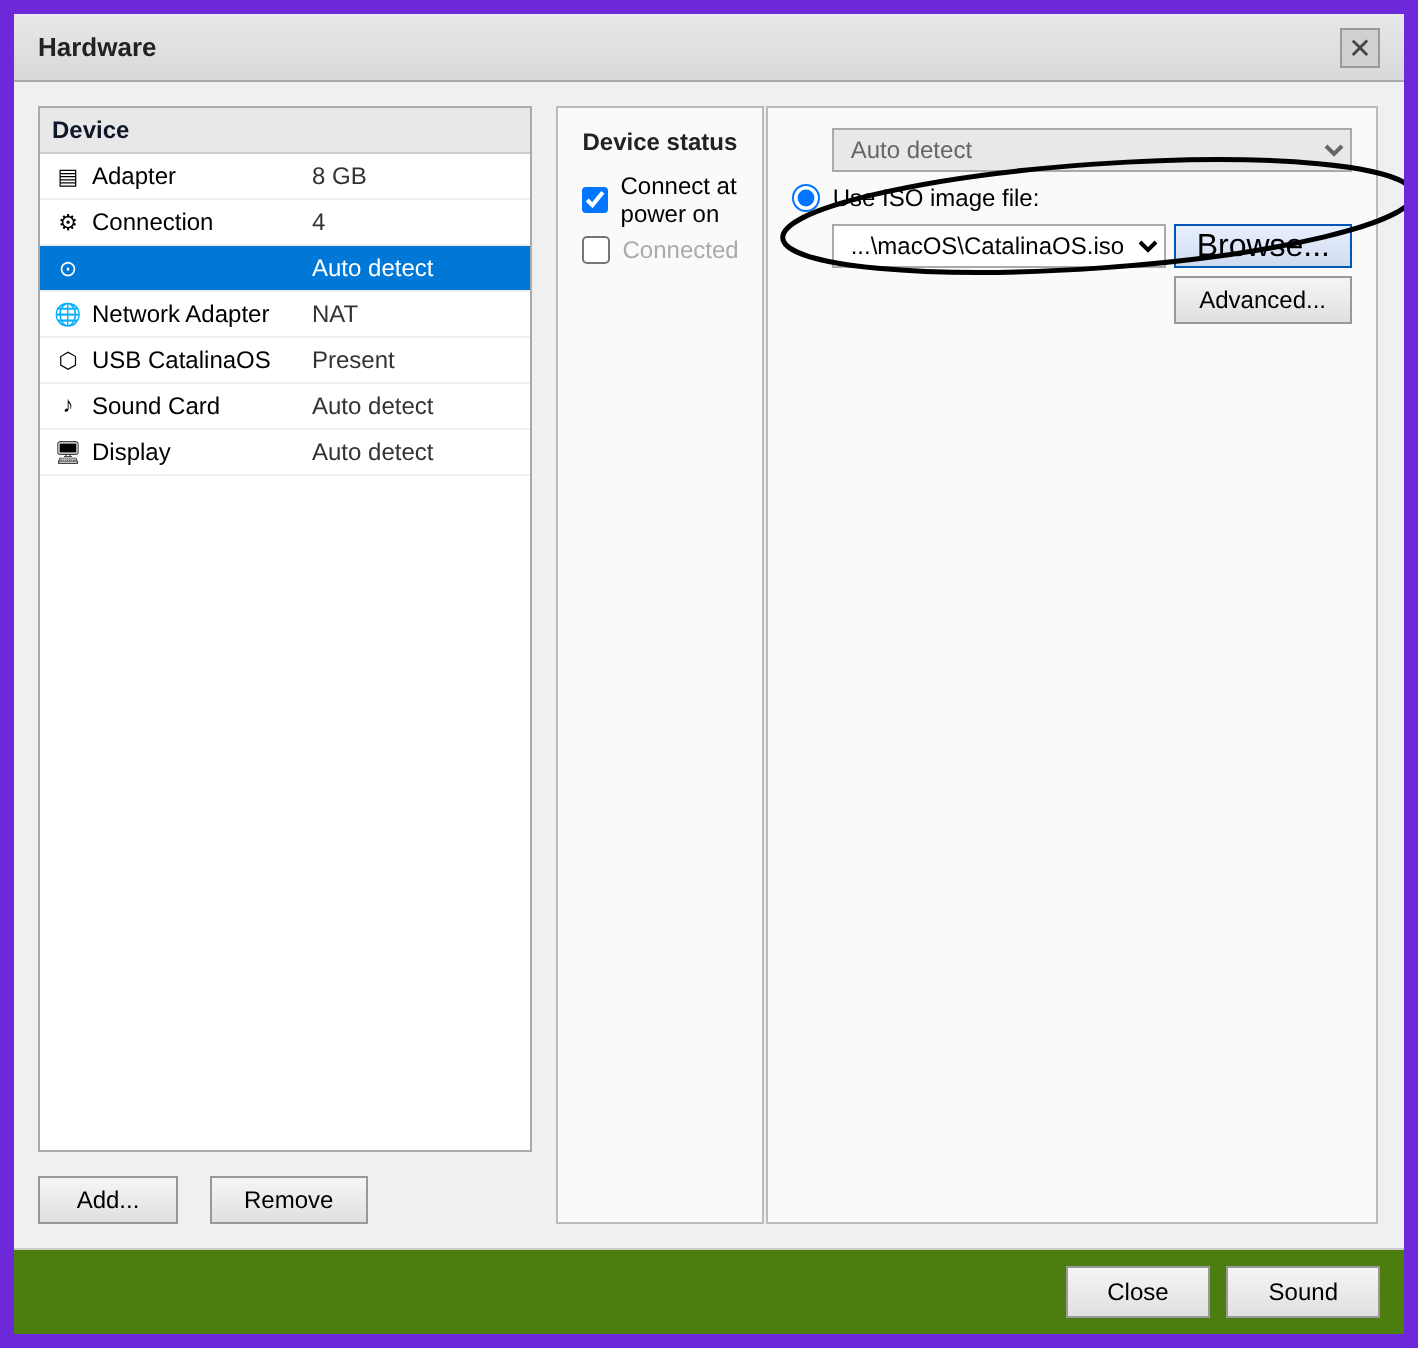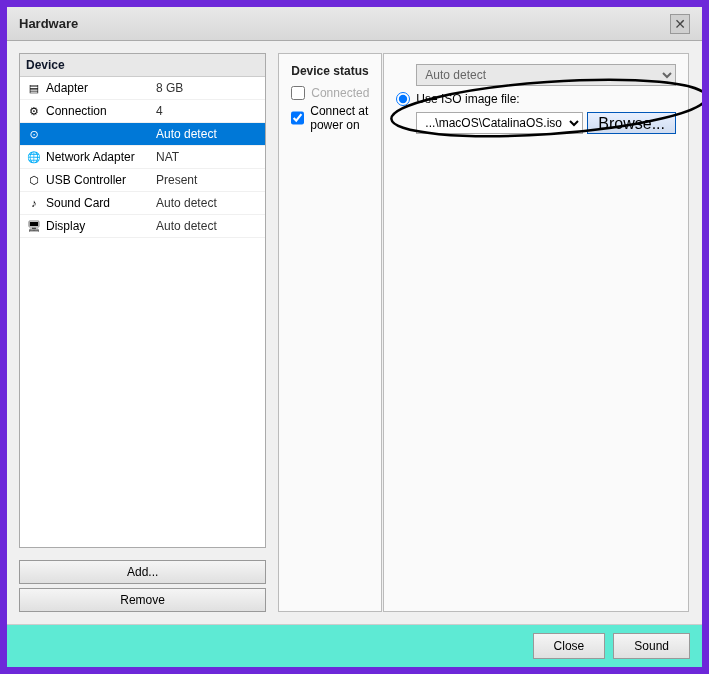"Connected" div.checkbox-row { order: before "Connect at power on" -> after "Connect at power on" }
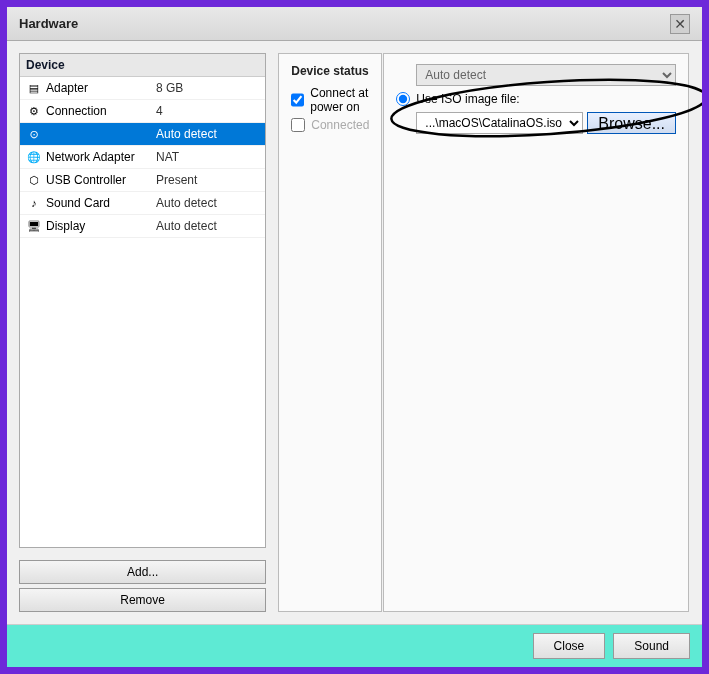"Advanced..." div.advanced-row { html: none -> <div> <button>Advanced...</button> </div> }
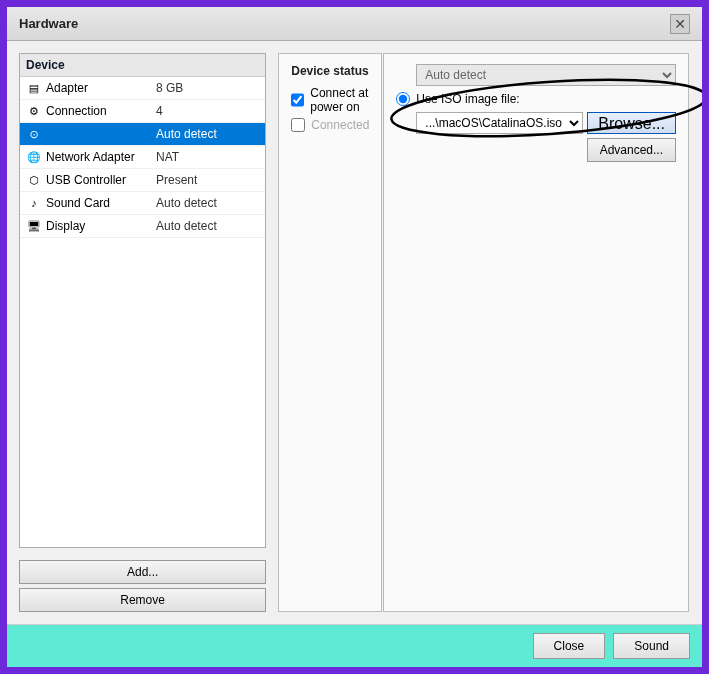"USB Controller" span.row-label { text: Controller -> CatalinaOS }
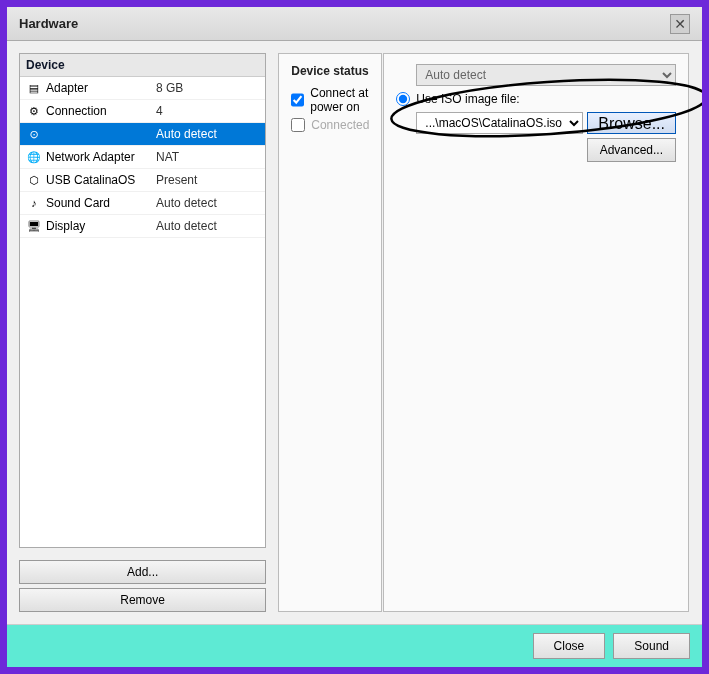"Add..." .left-buttons { flex-direction: column -> none; gap: 4px -> 16px }
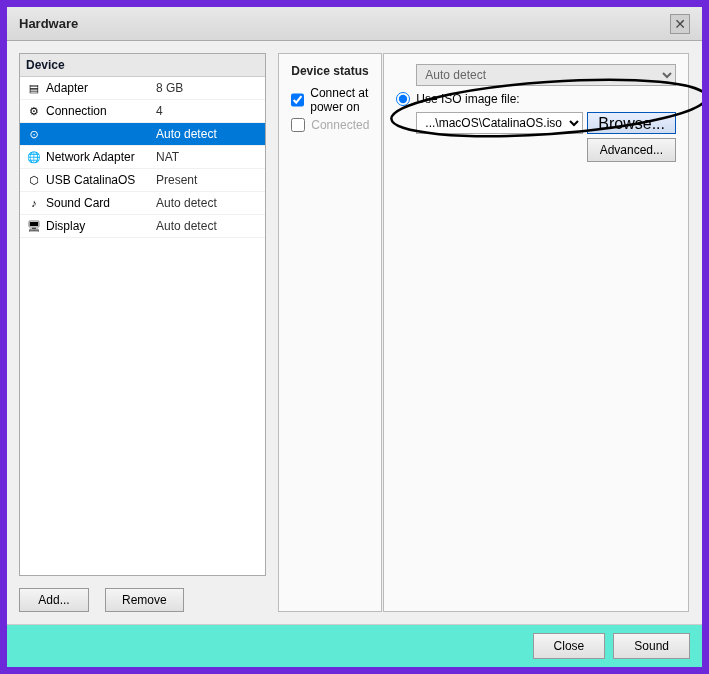"Close" .dialog-footer { background: #5eead4 -> #4d7c0f }
